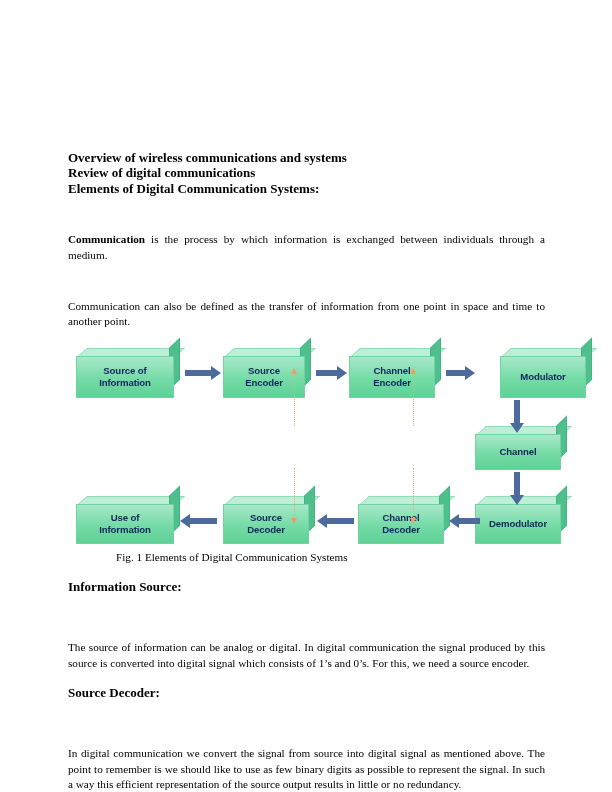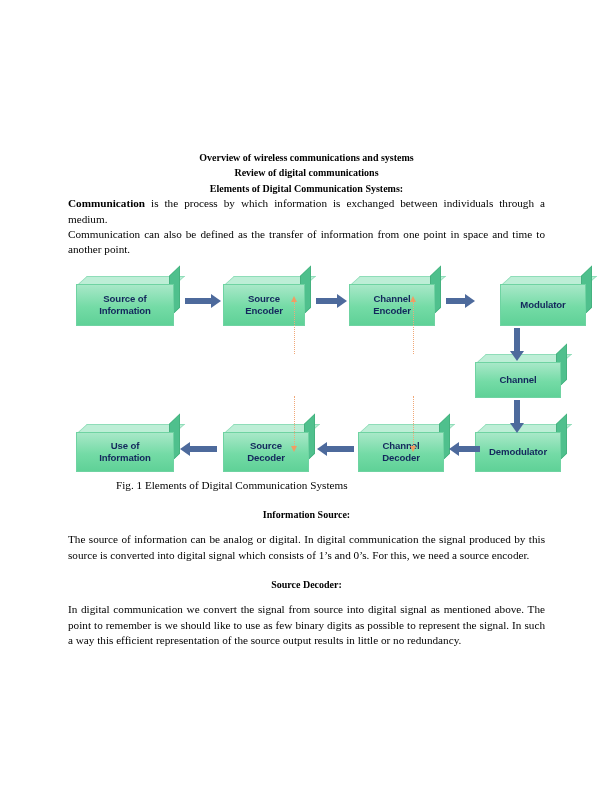"Overview of wireless communications and" .heading { font-size: 10px -> 13px; text-align: center -> none }
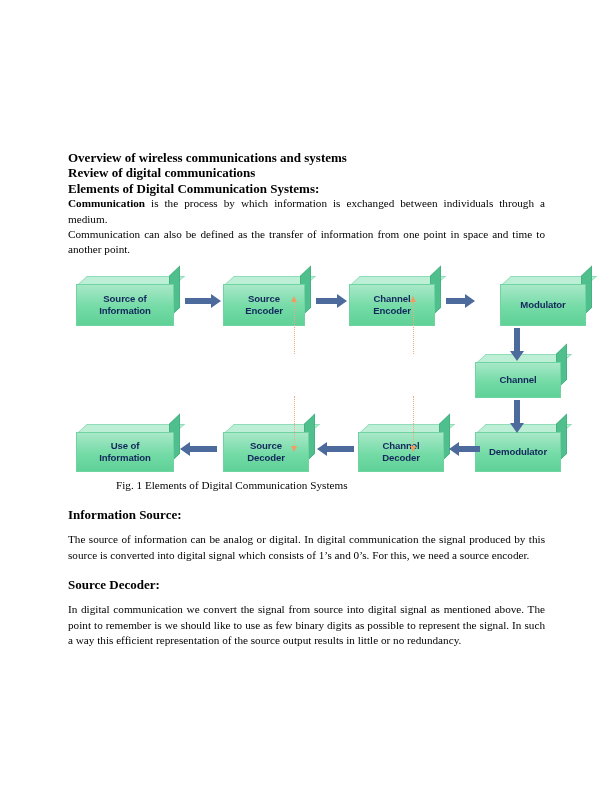"Communication is the process by" .para { margin-top: none -> 36px }
